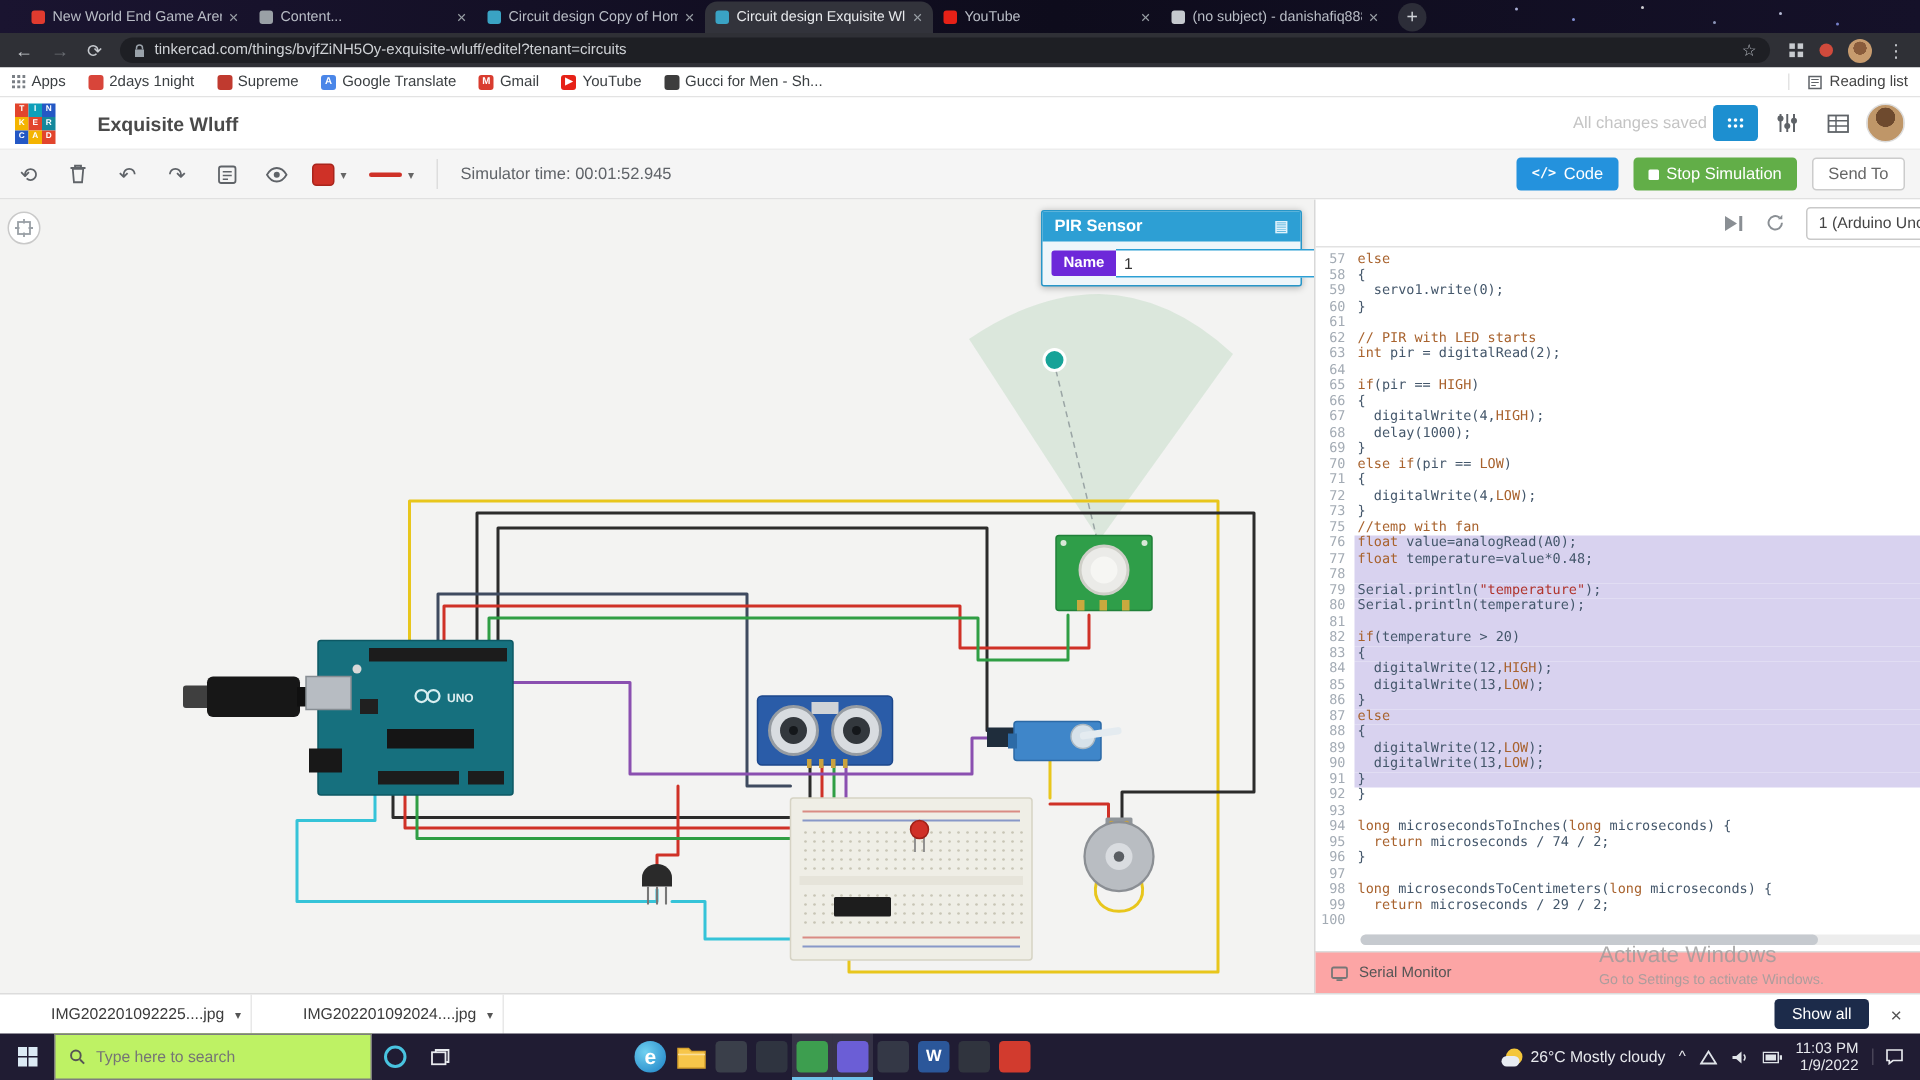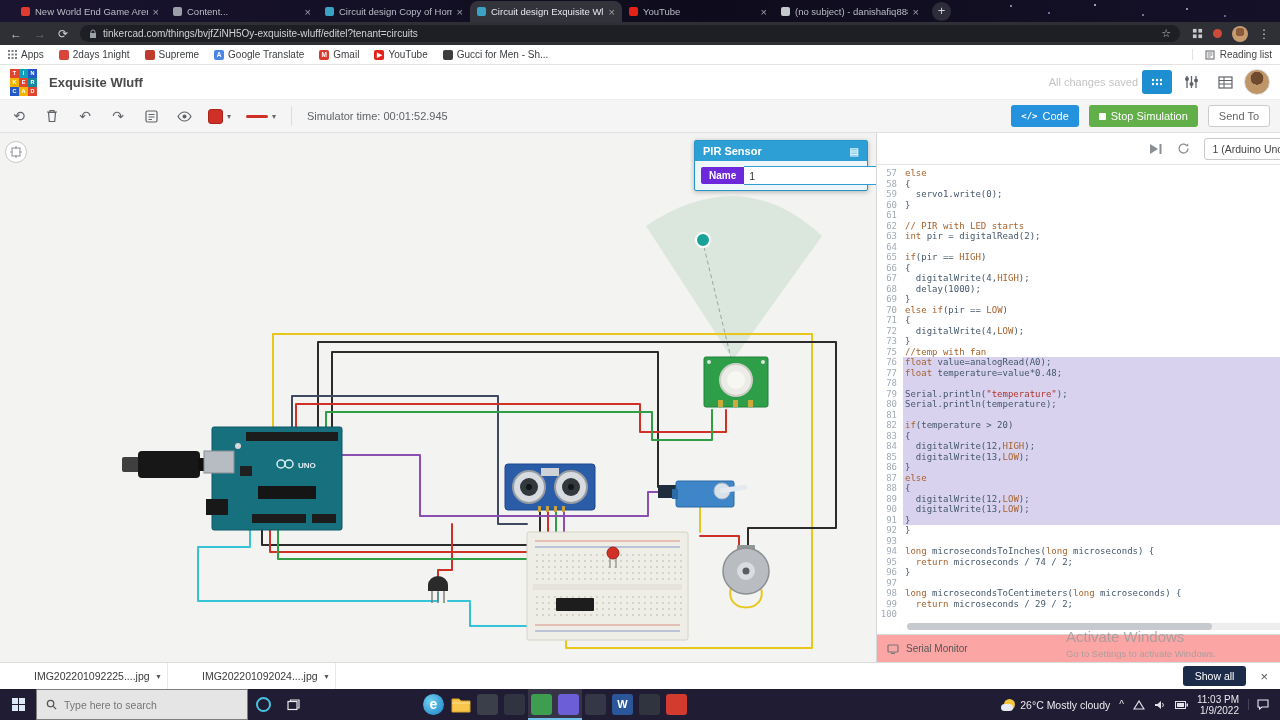"Exquisite Wluff" #doc-title { margin-left: 12px -> 28px }
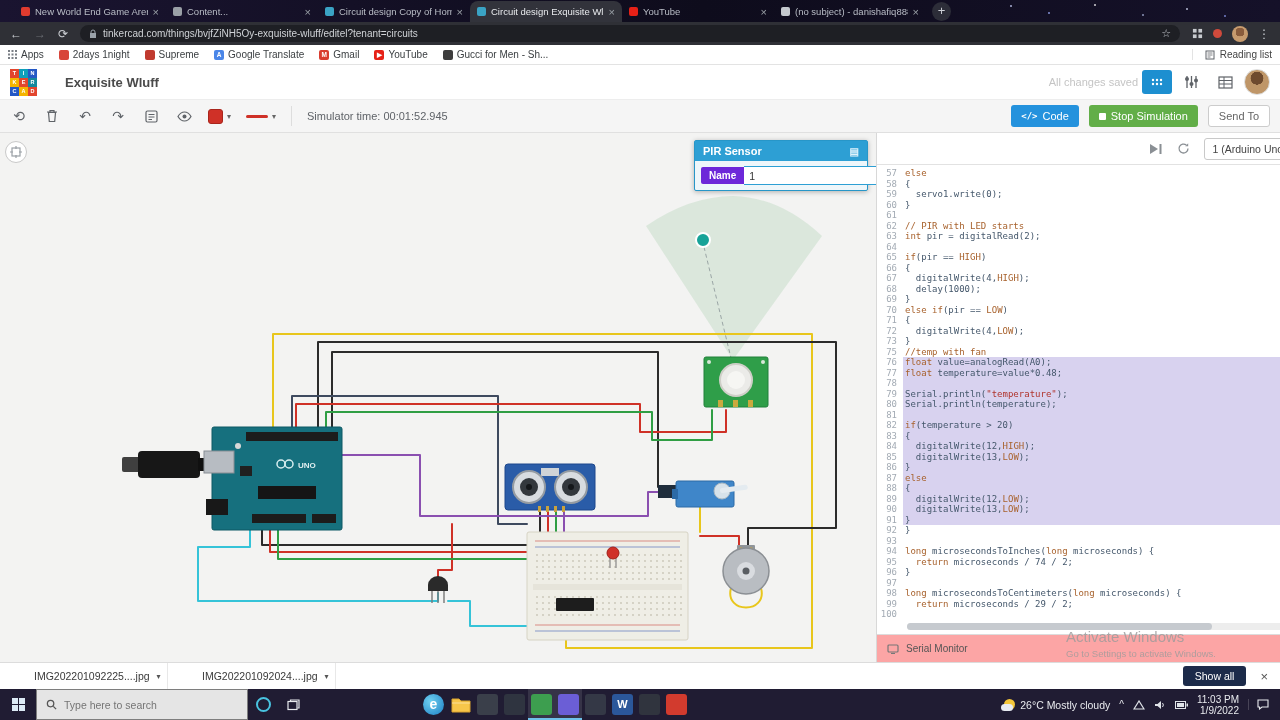"Type here to search" .tb-search { background: #e5e5e5 -> #bef264 }
